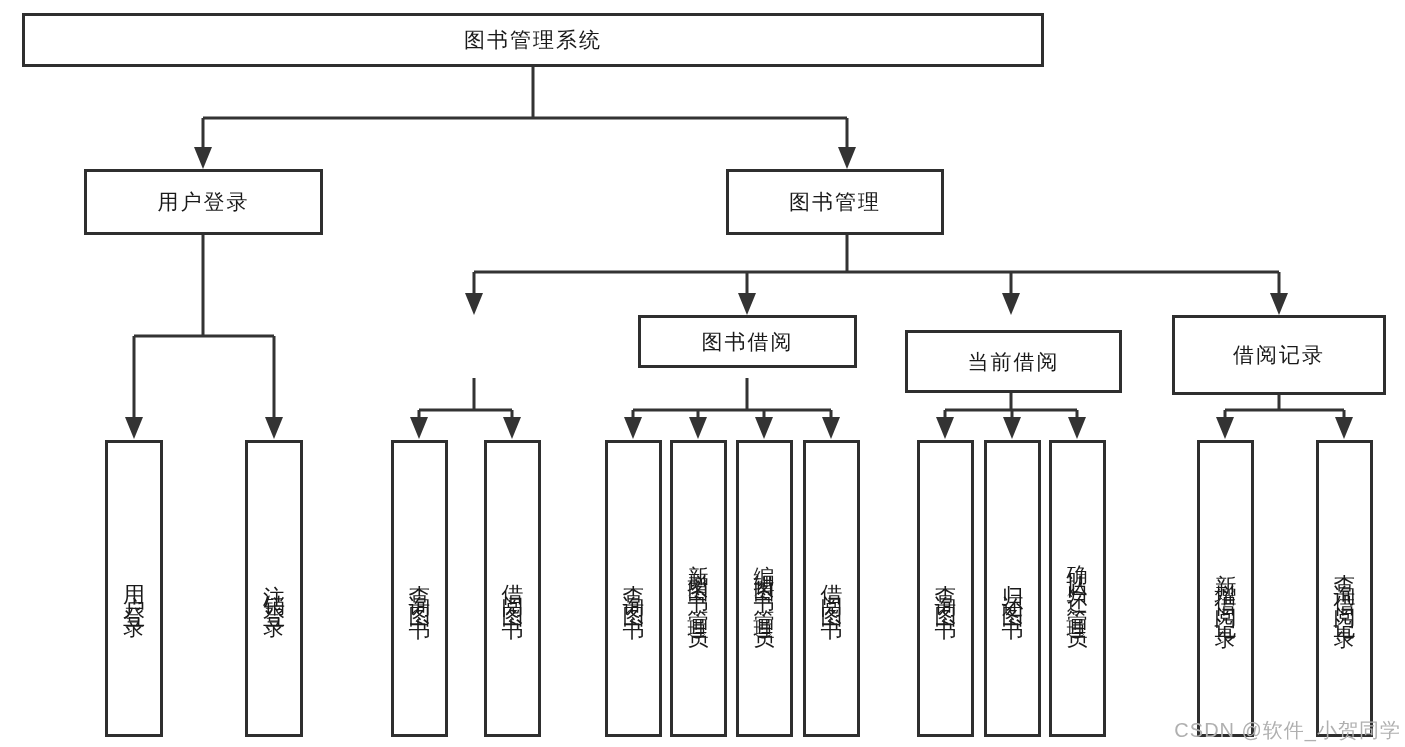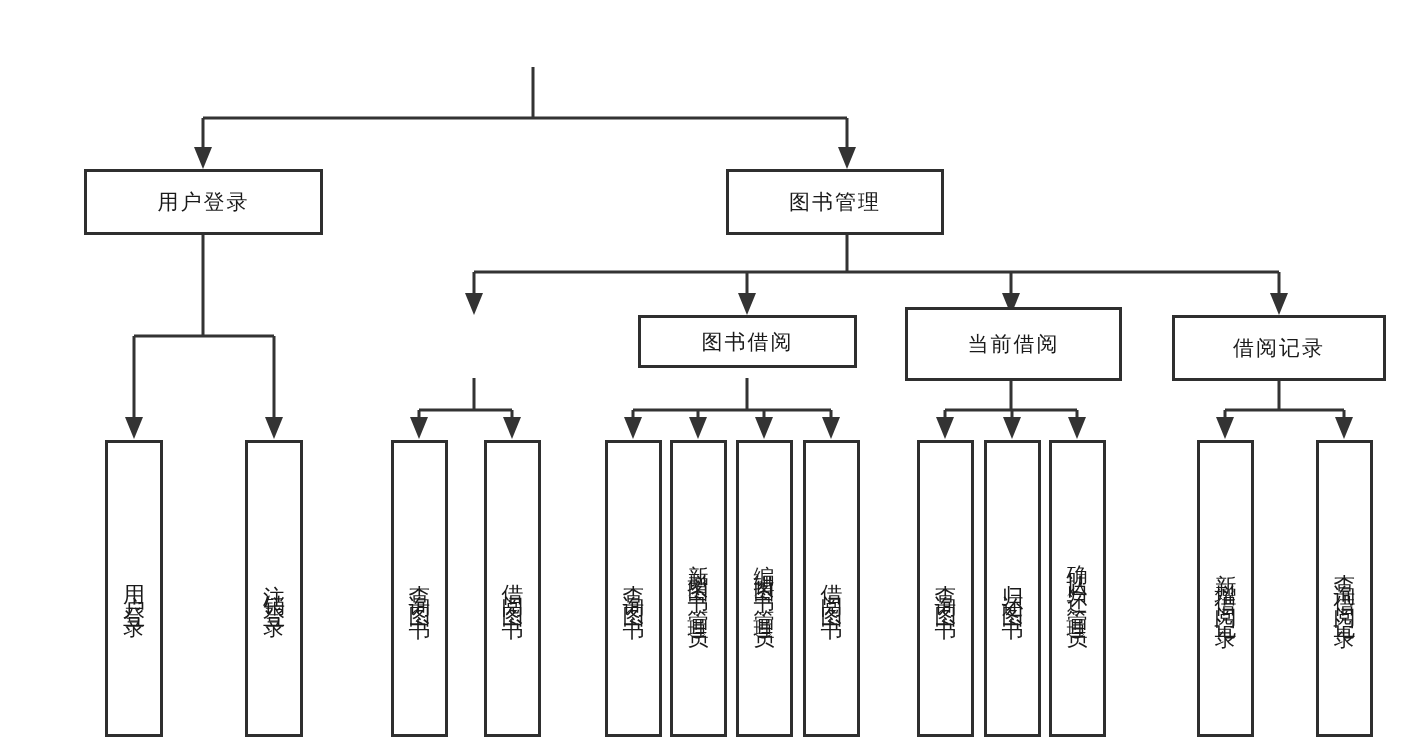"图书管理系统" div.hnode { html: none -> <div> <span>图书管理系统</span> </div> }
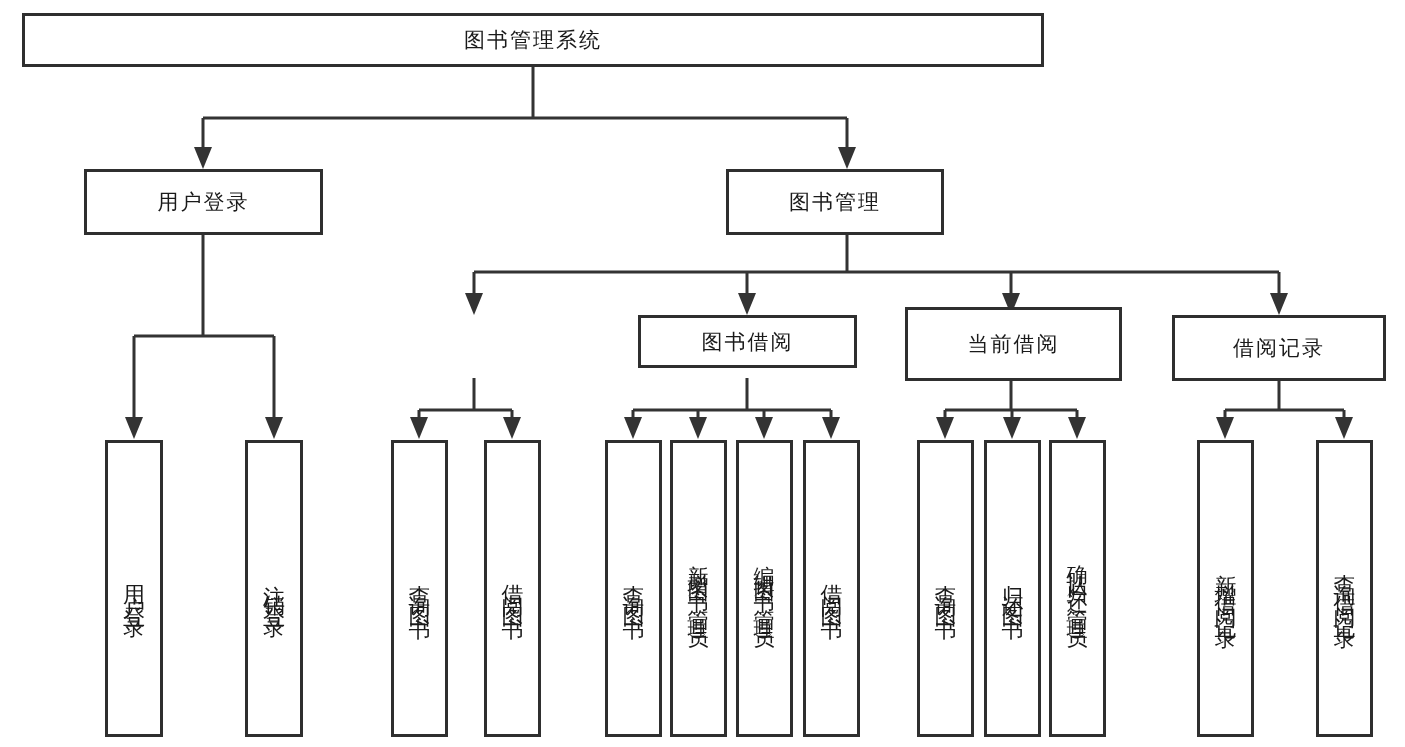"当前借阅" div.hnode { height: 74px -> 63px; top: 307px -> 330px }
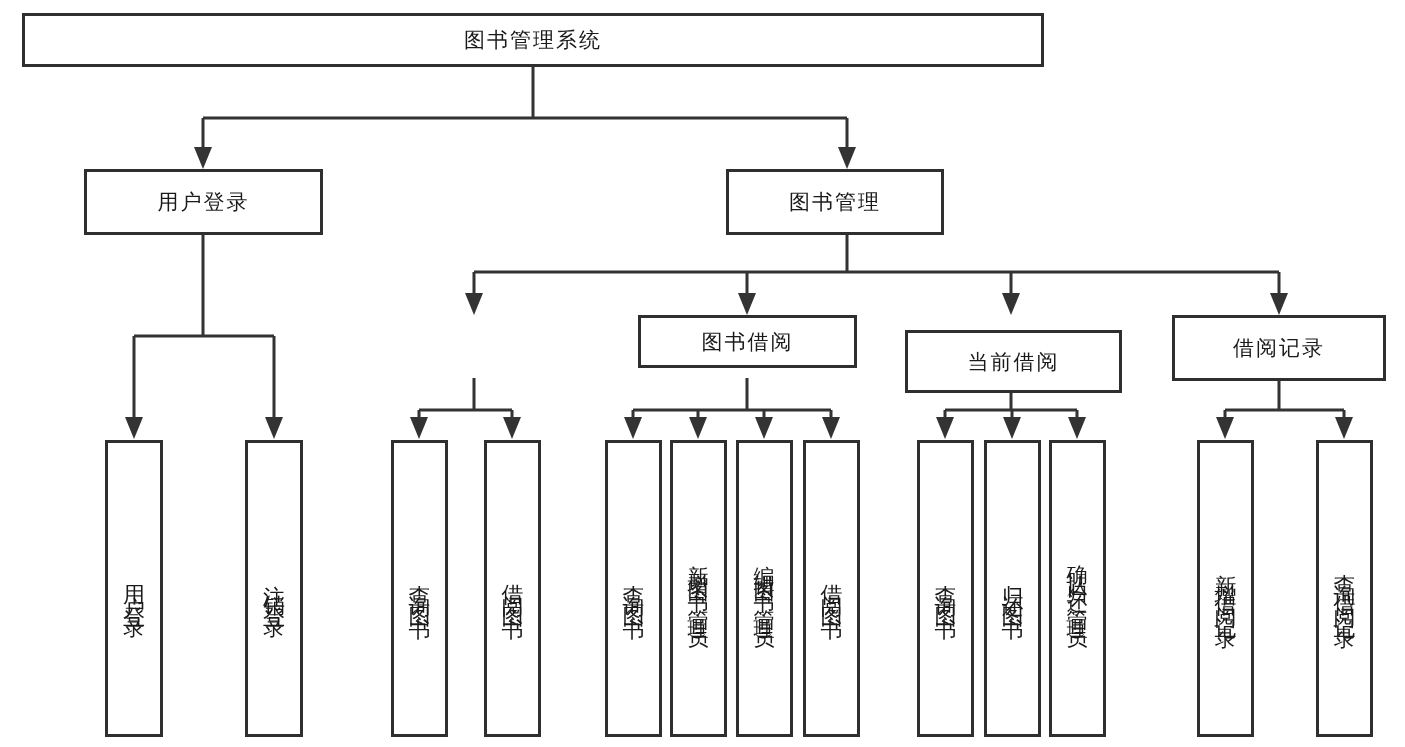"借阅记录" div.hnode { height: 66px -> 80px }
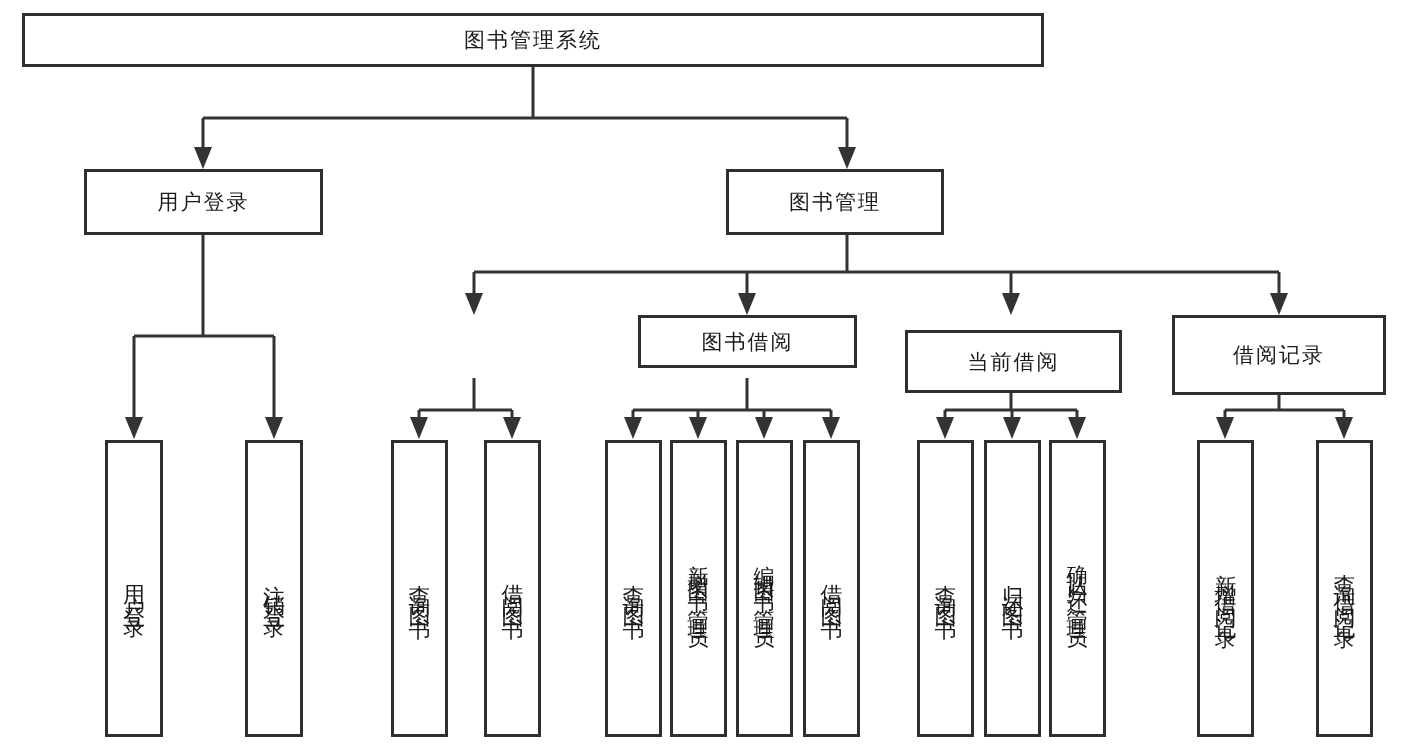"CSDN @软件_小贺同学" div.watermark { html: none -> <div>CSDN @软件_小贺同学</div> }
